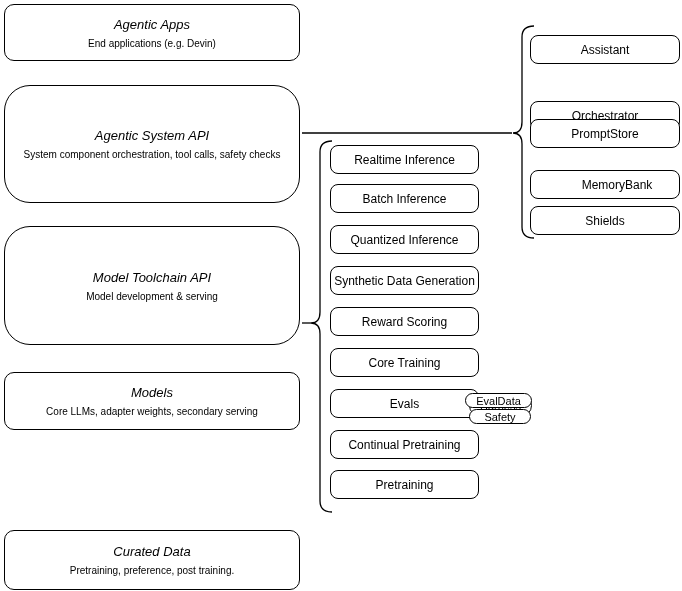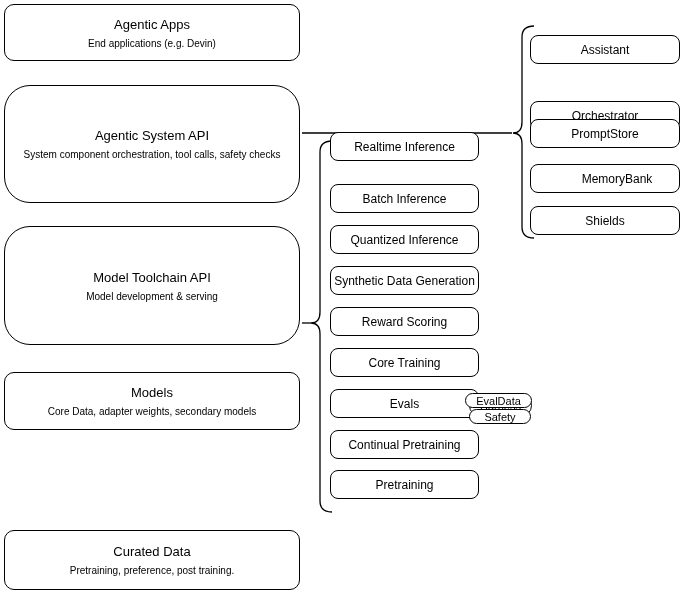"Agentic Apps" .title { font-style: none -> italic }
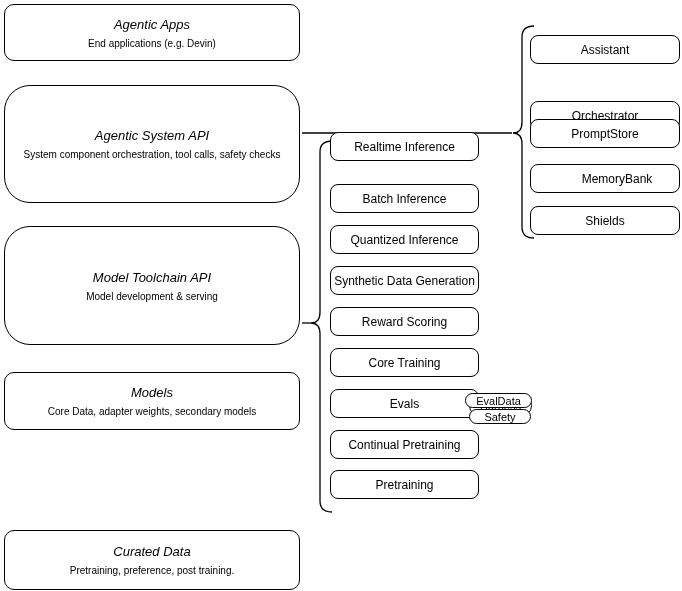"Realtime Inference" div.box { top: 132px -> 145px }
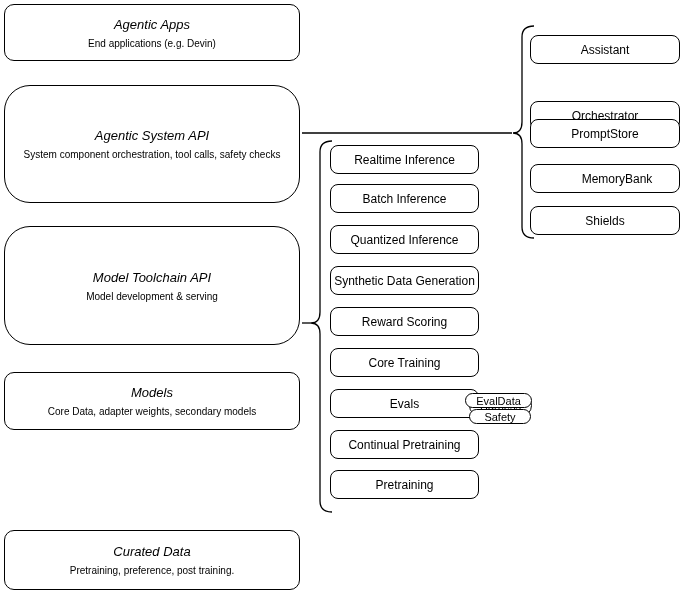"MemoryBank" div.box { top: 164px -> 170px }
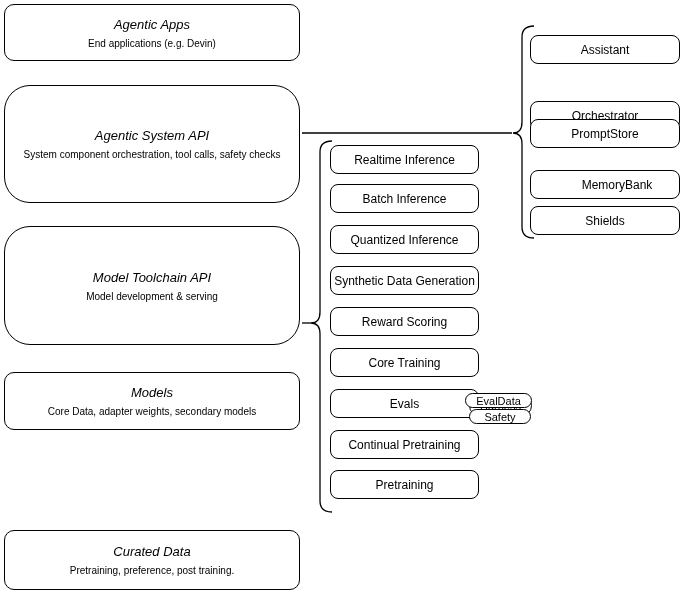"Core Data, adapter weights, secondary" div.sub { text: Data, adapter weights, secondary models -> LLMs, adapter weights, secondary serving }
